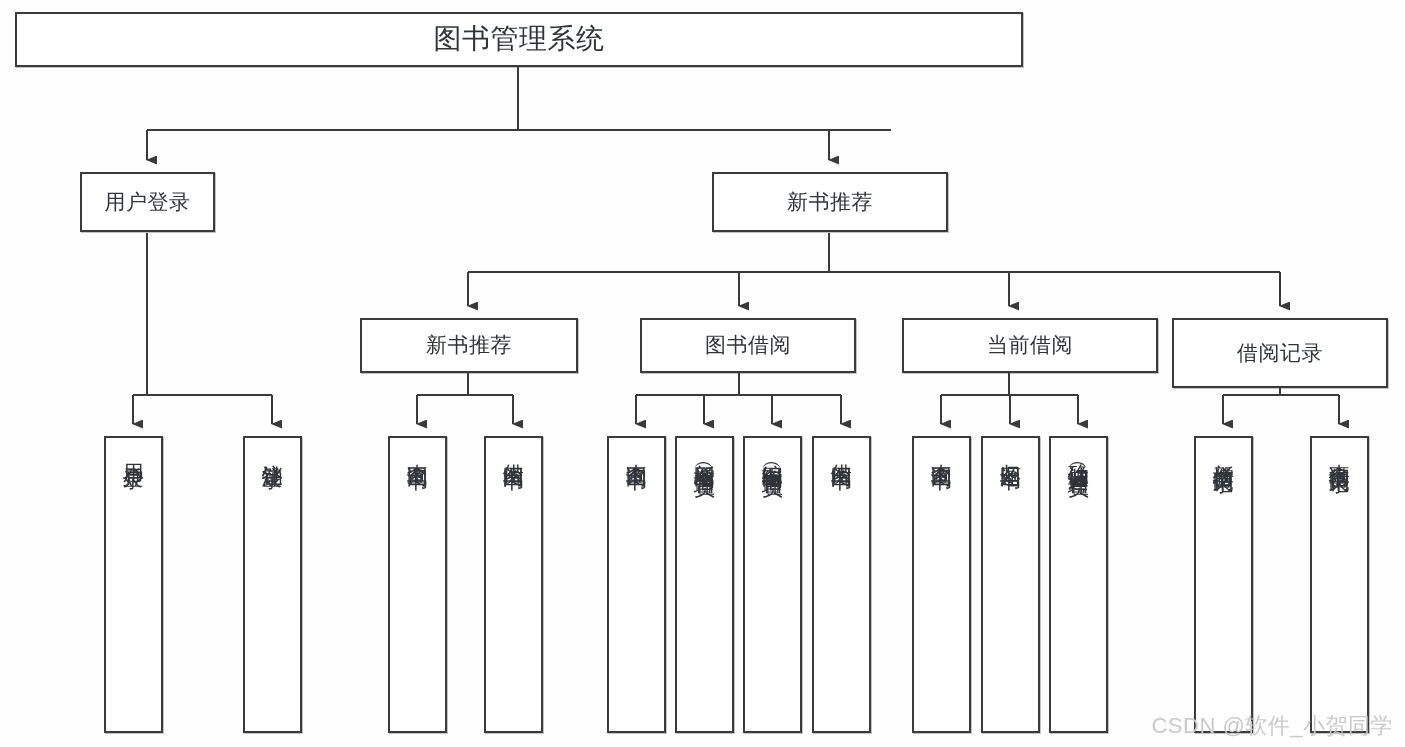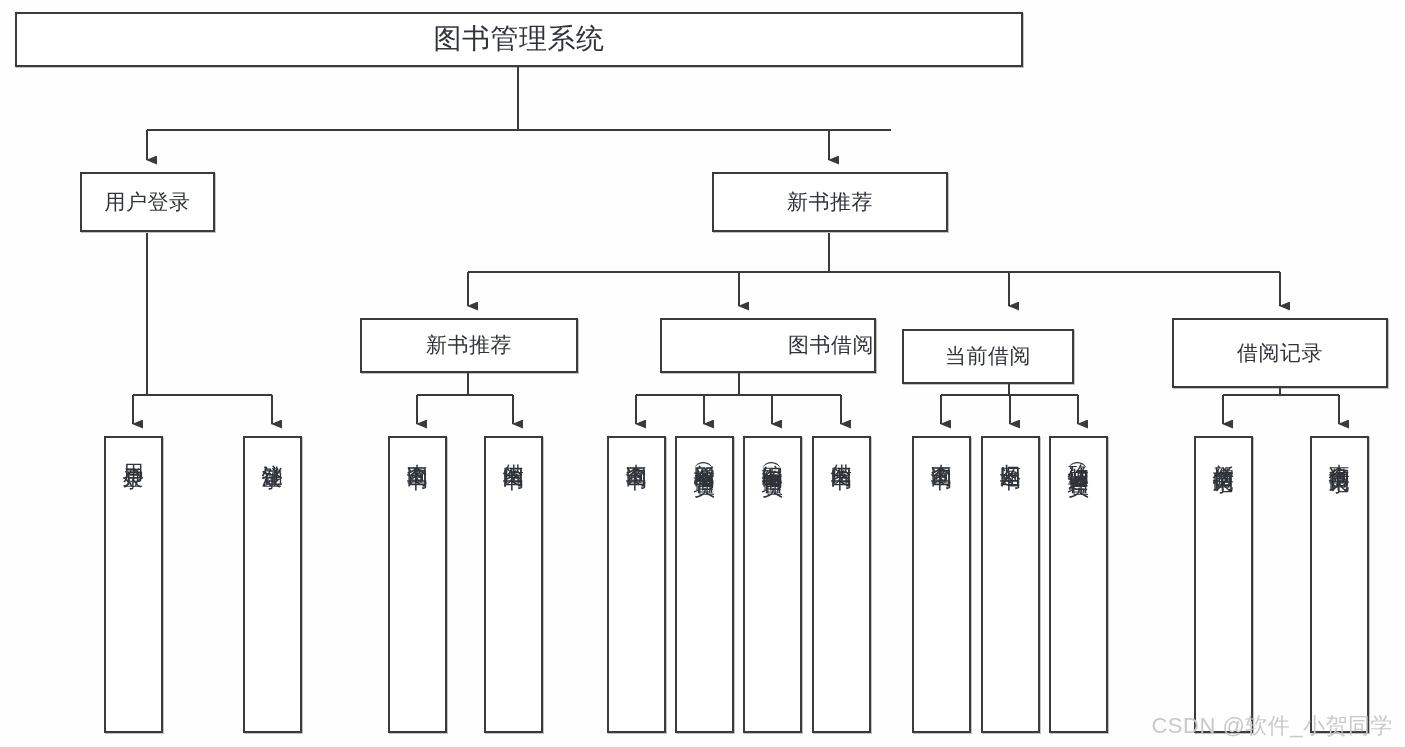"图书借阅" div.node { justify-content: flex-end -> none; left: 660px -> 640px }
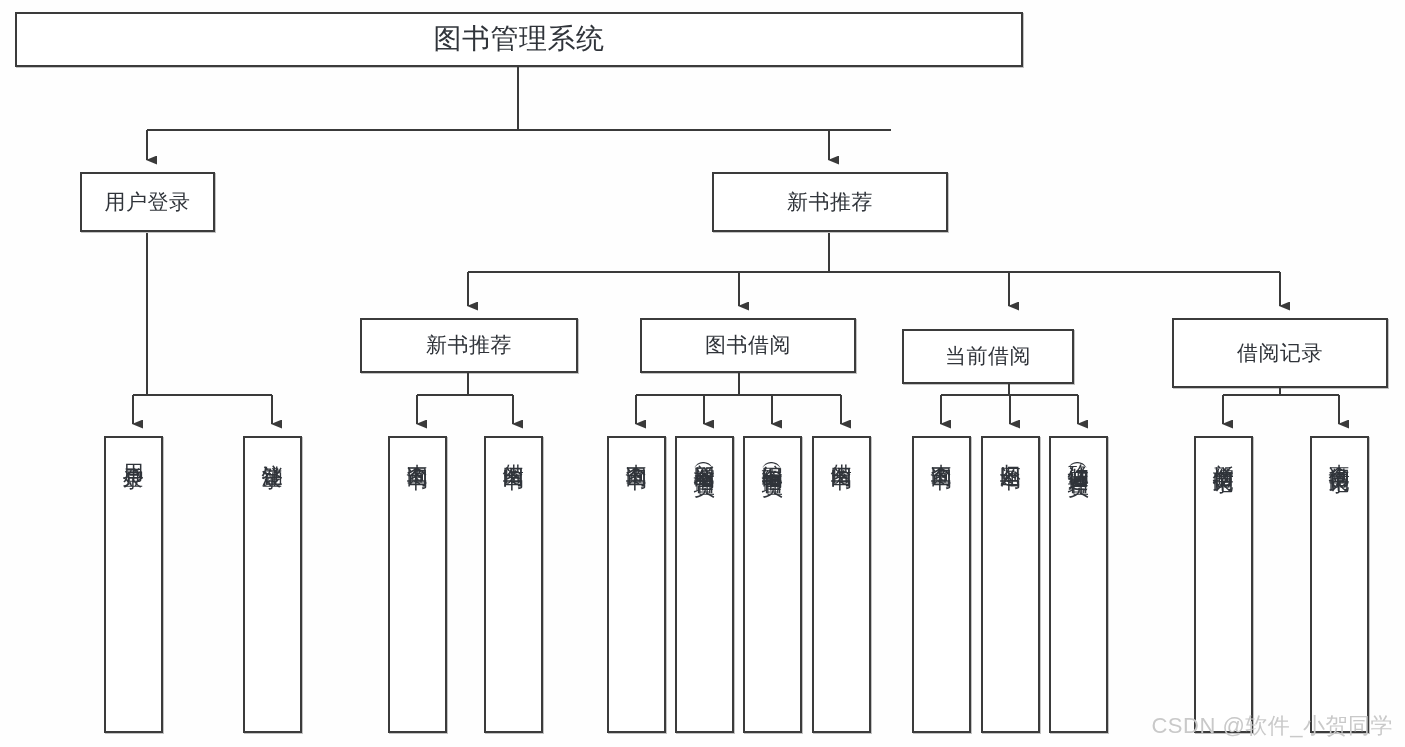"当前借阅" div.node { top: 329px -> 318px; width: 172px -> 256px }
